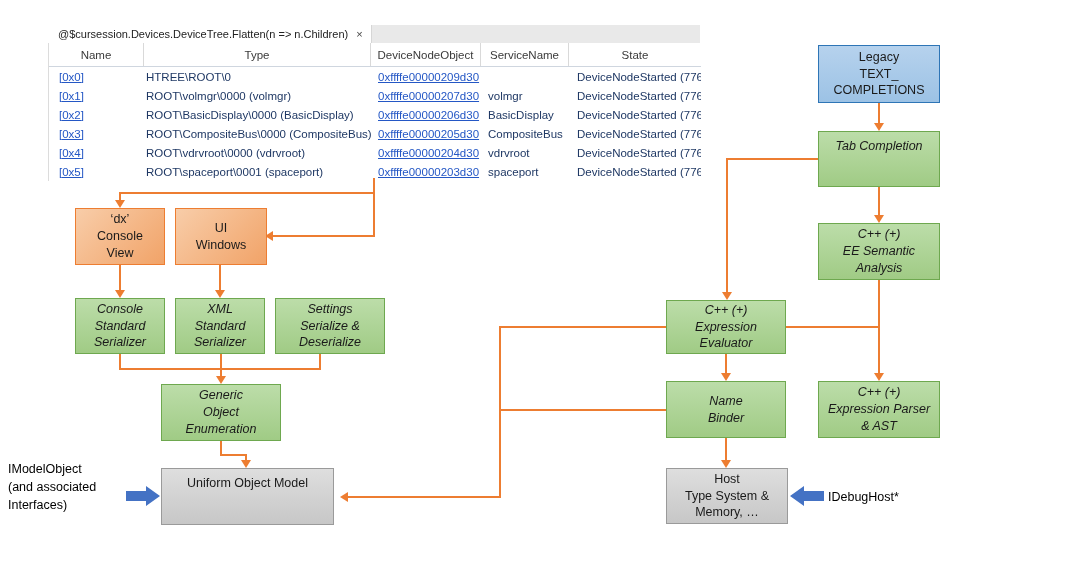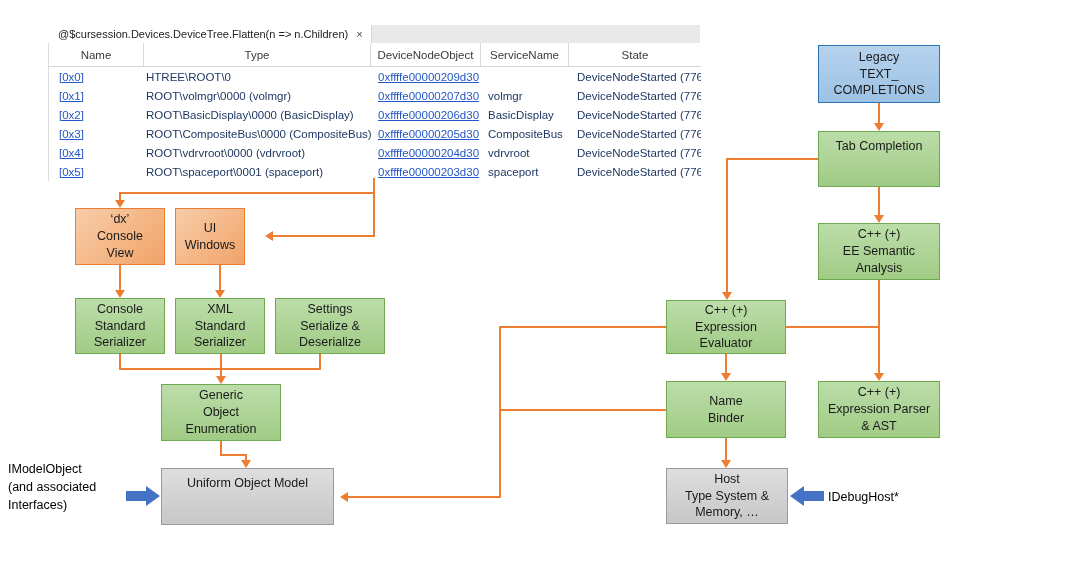"Tab Completion" .green { font-style: none -> italic }
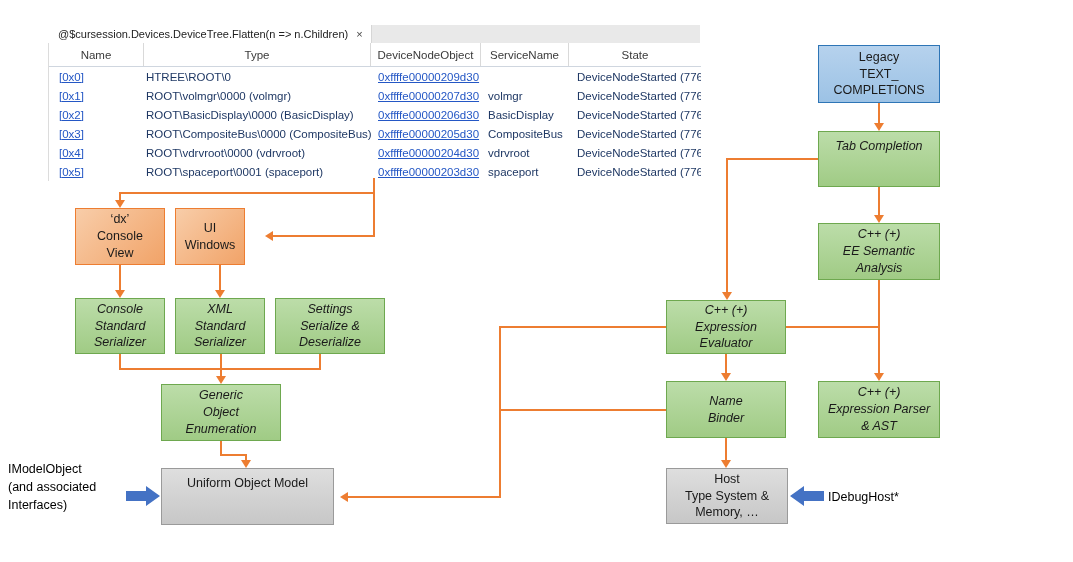"UI" div.node { width: 70px -> 92px }
